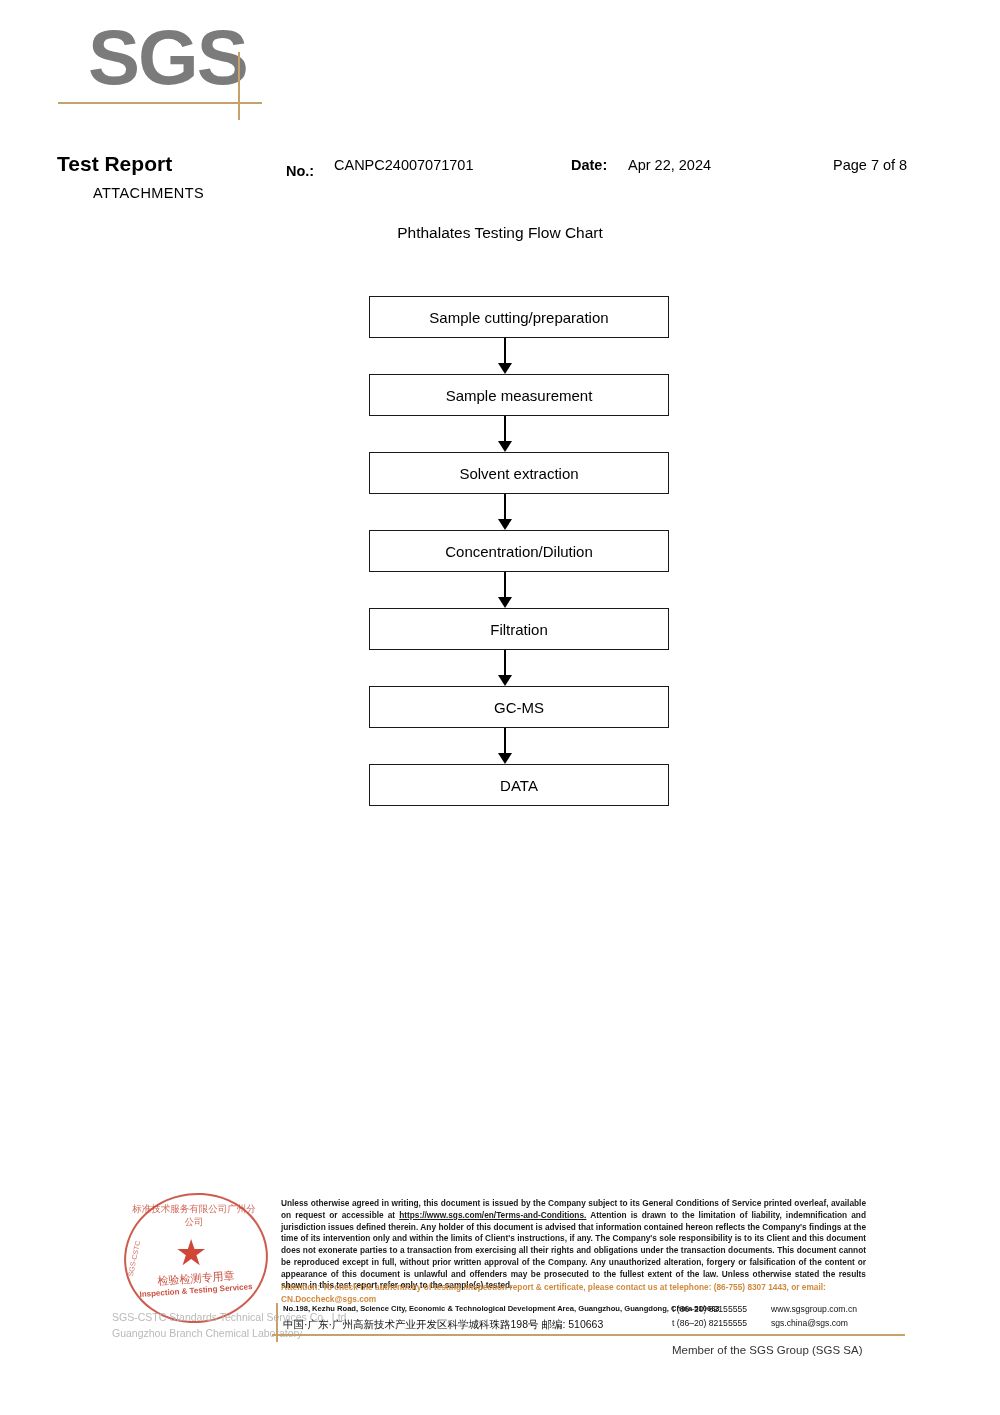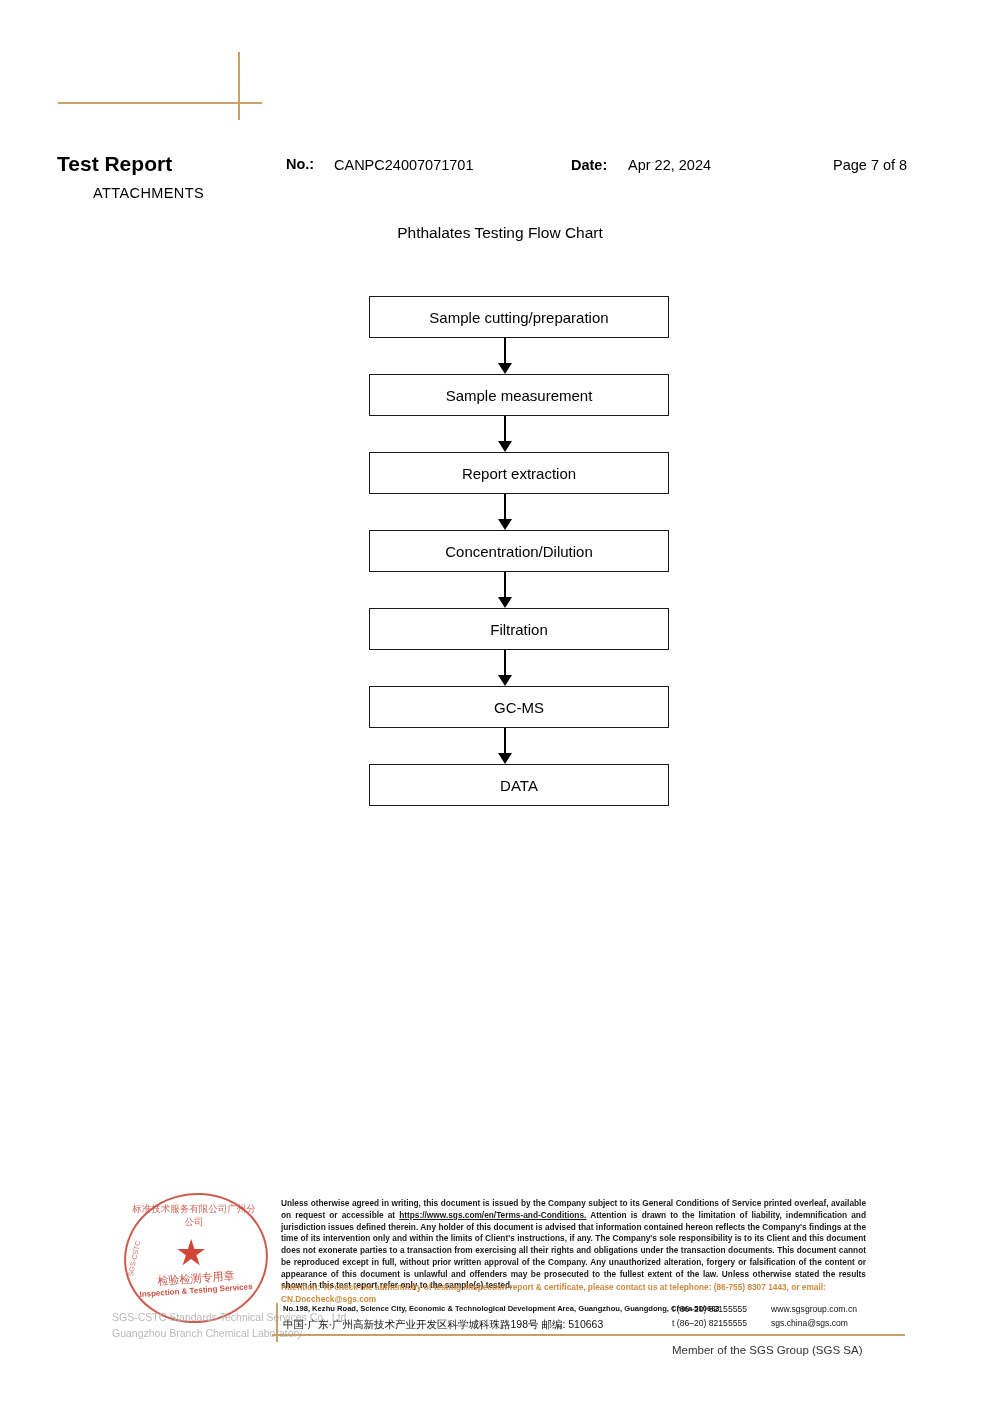"SGS" div { html: none -> <div>SGS</div> }
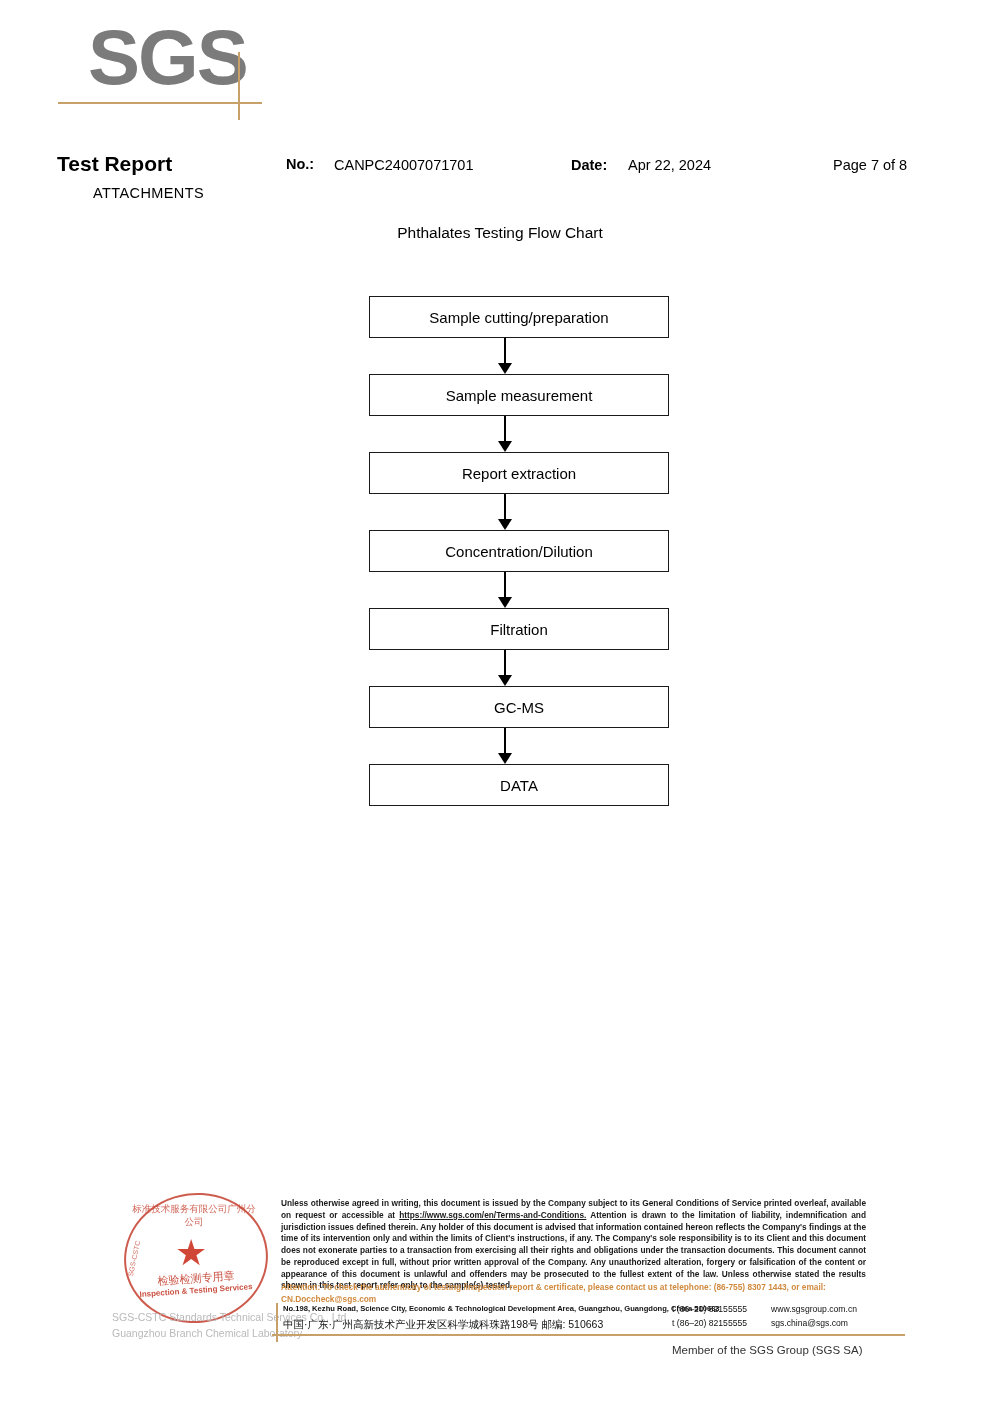"No.:" #hdr-no-label { top: 4px -> 11px }
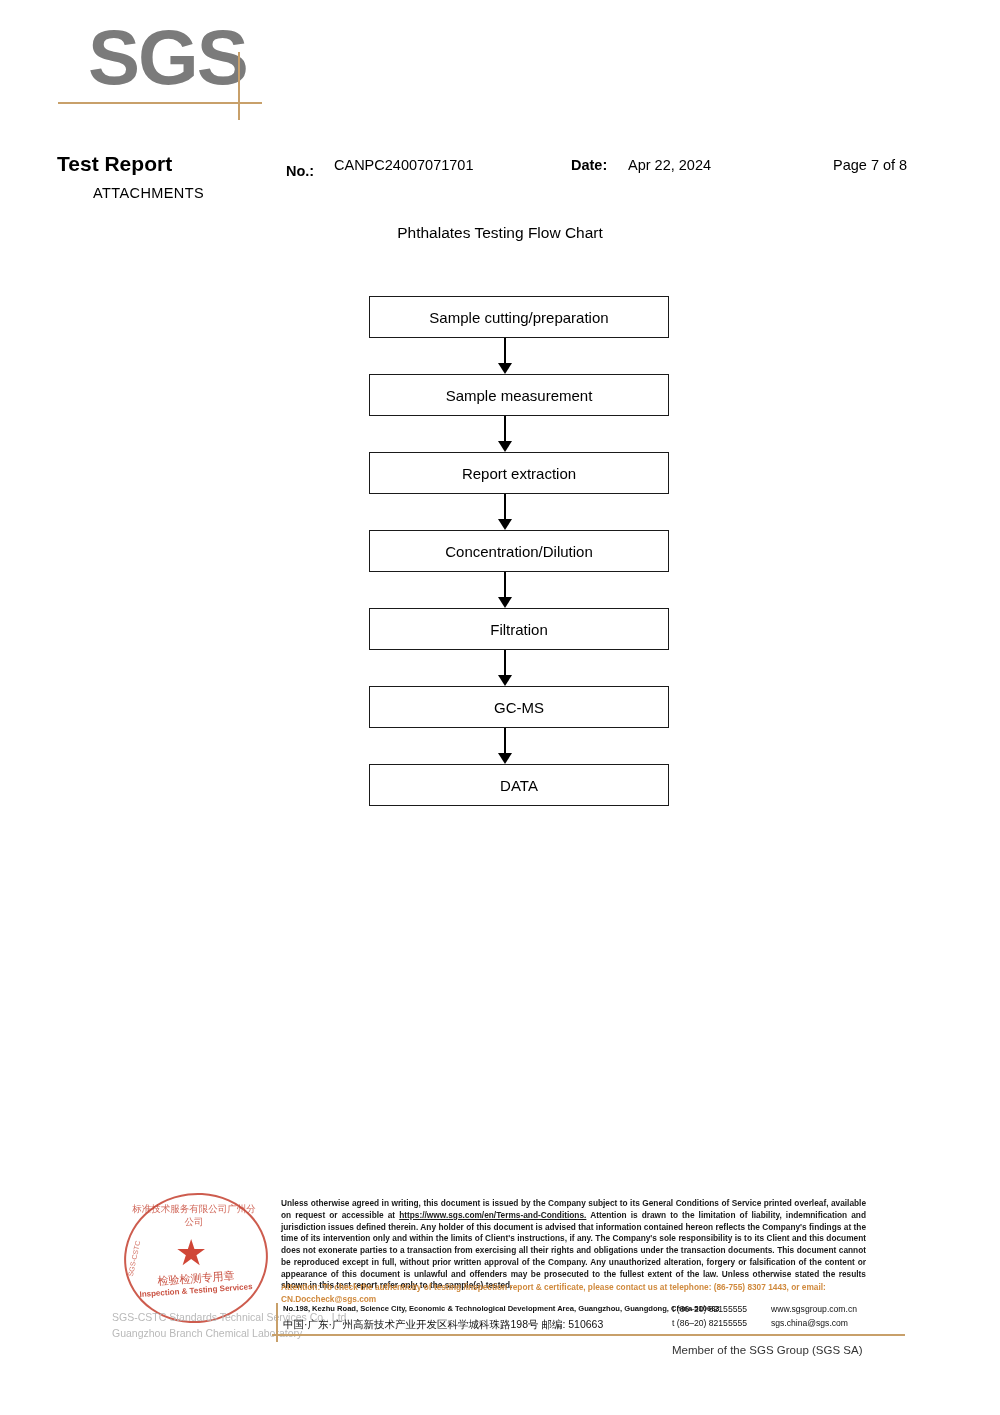"Report extraction" span.flow-node-label { text: Report -> Solvent }
